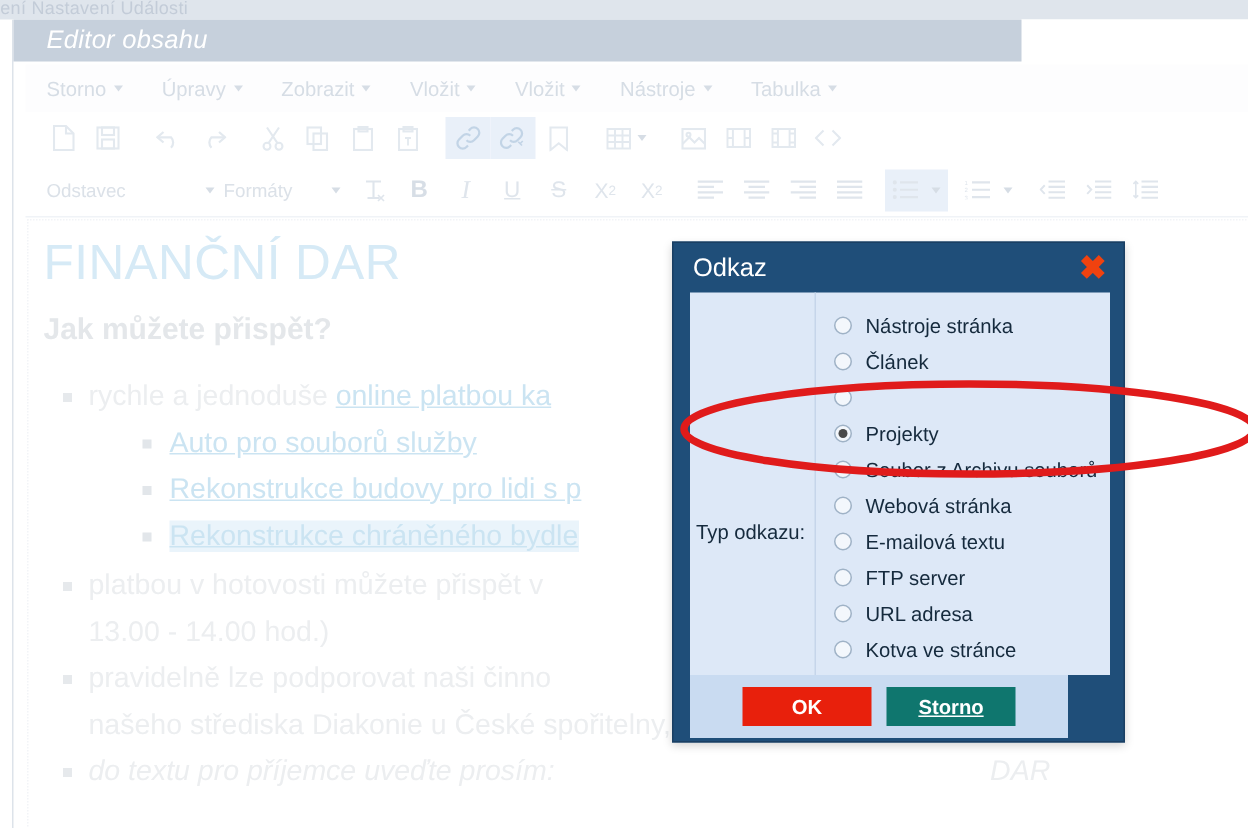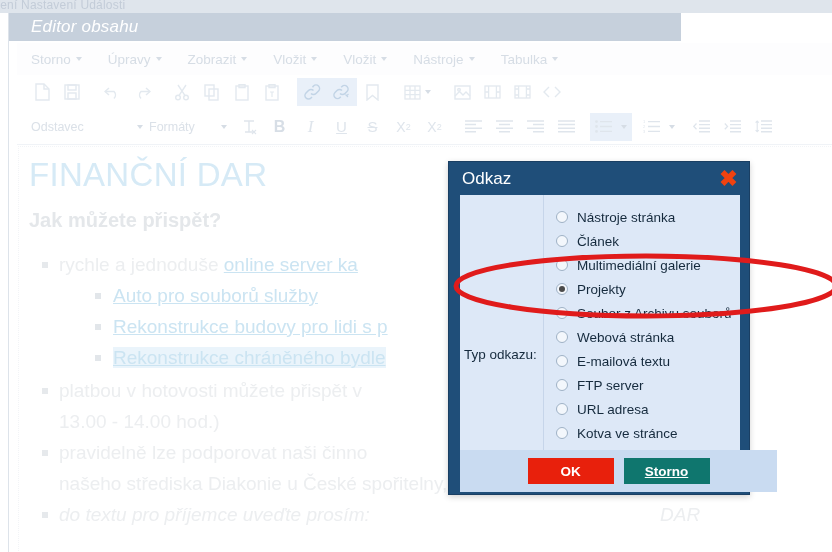"online server ka" span.lnk { text: server -> platbou }
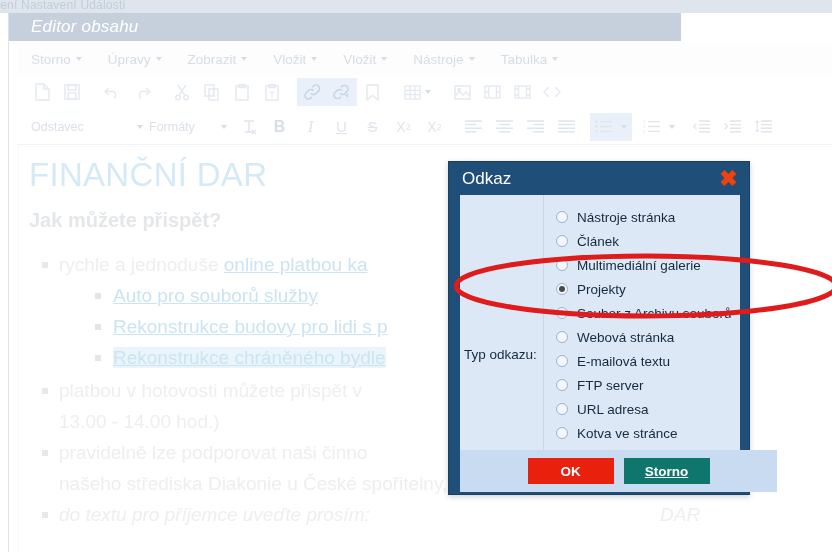"Multimediální galerie" span.radio-lbl { html: <span>Multimediální galerie</span> -> none }
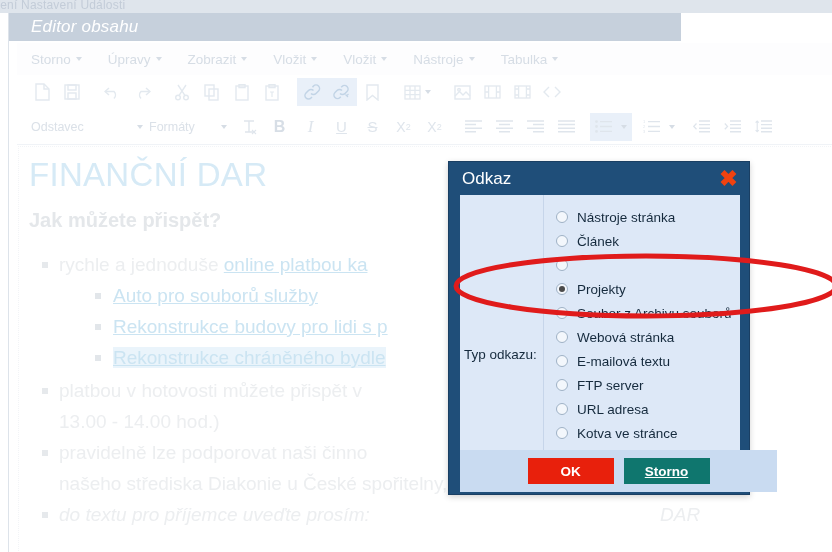"OK" .dlg-footer { width: 317px -> 252px }
